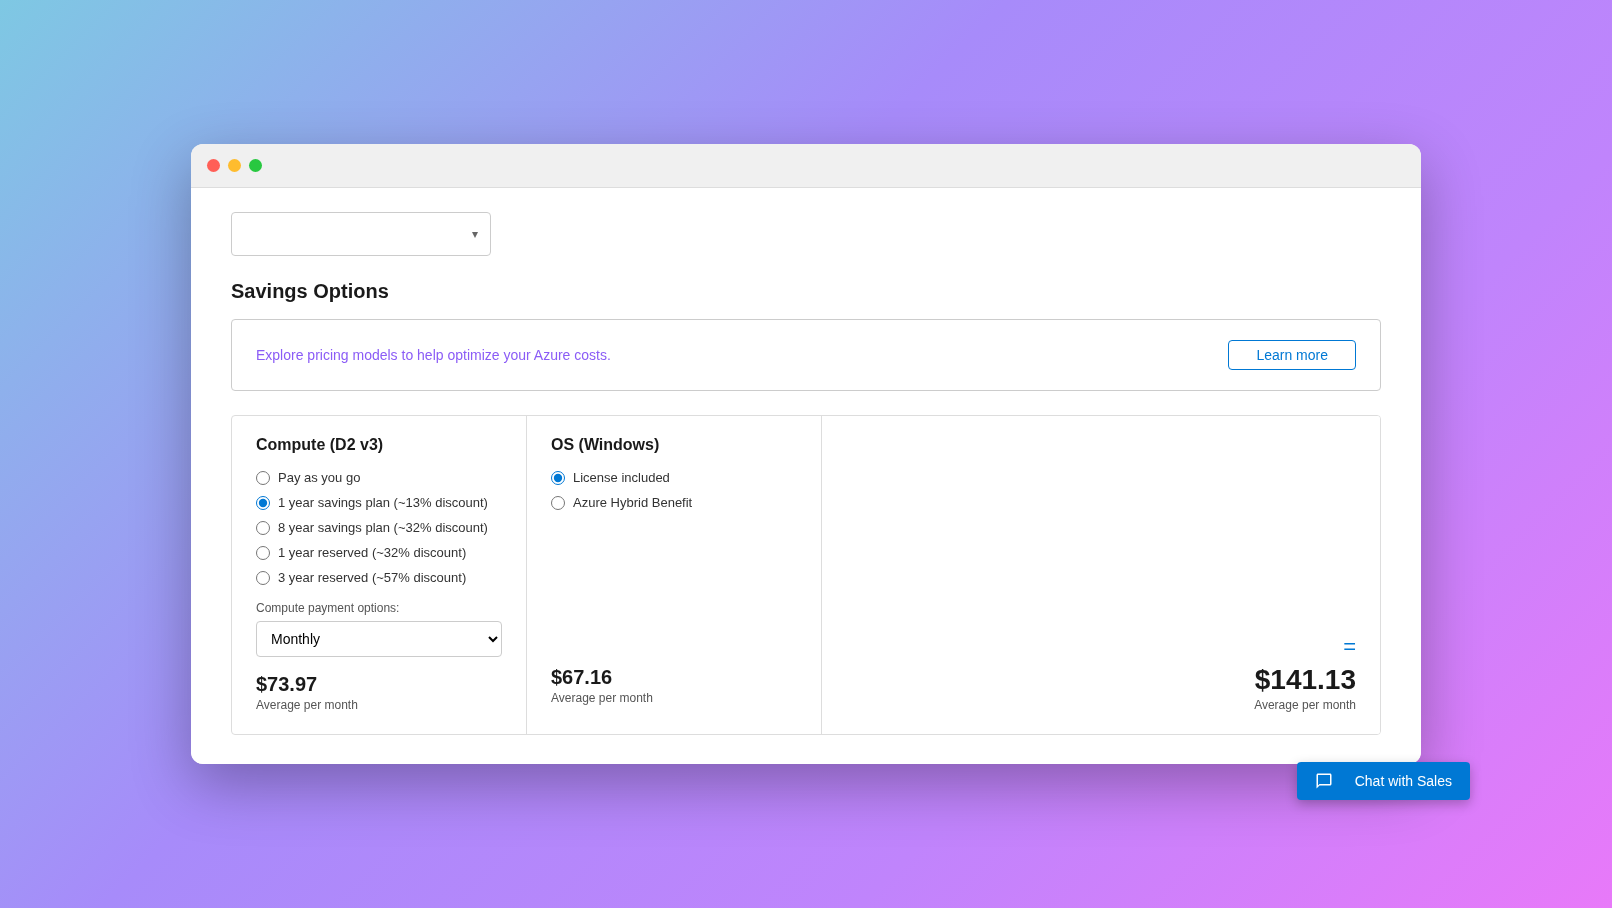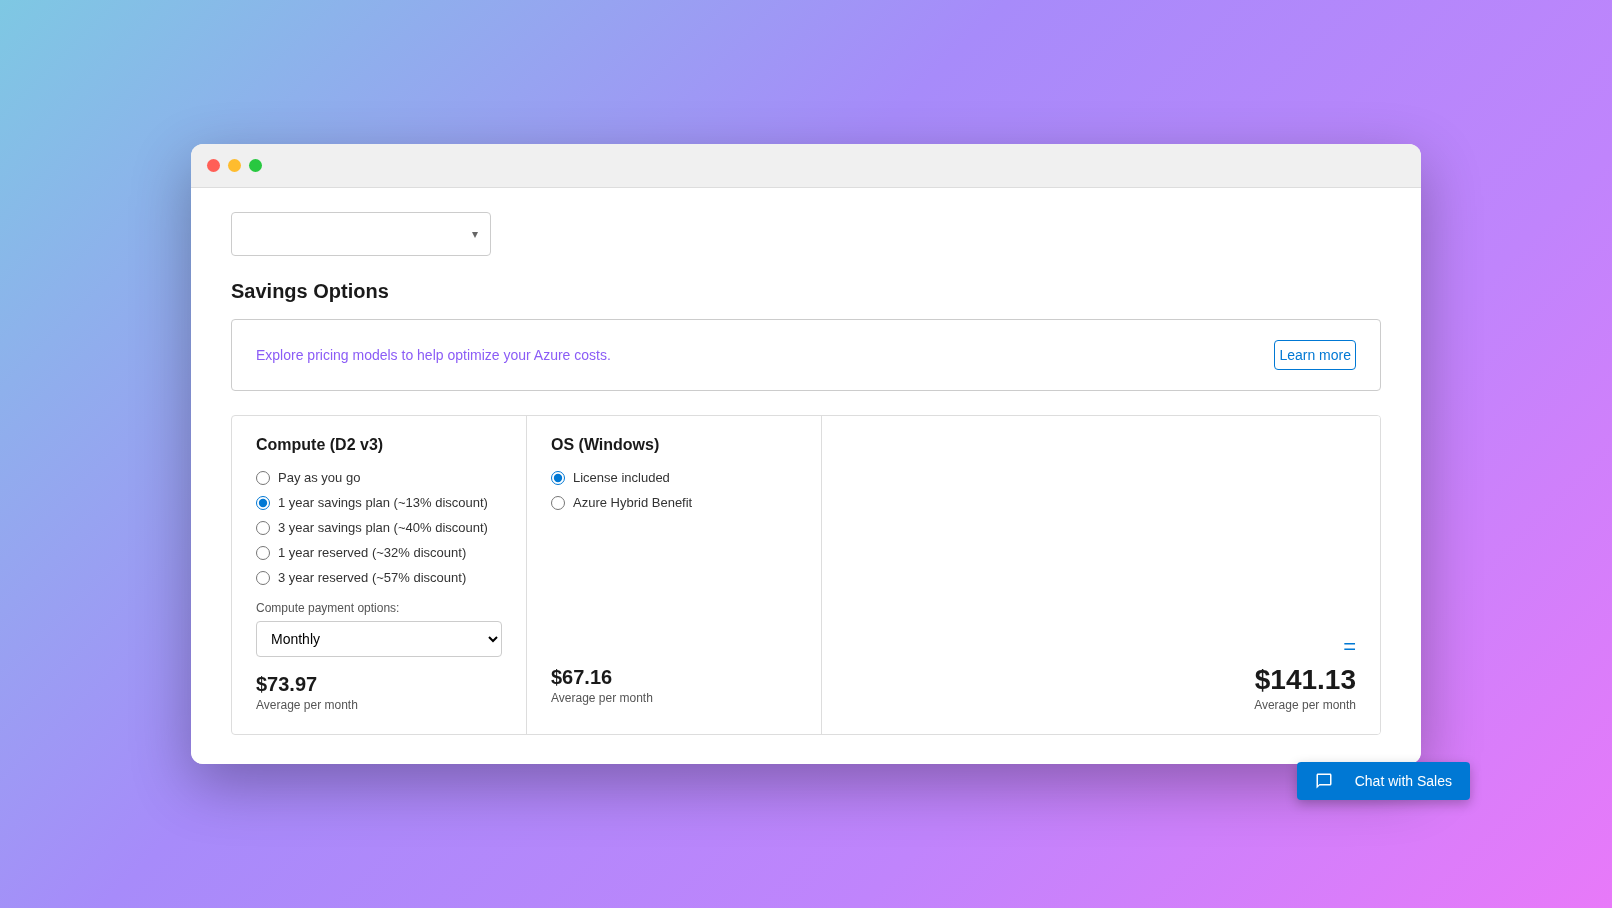"Learn more" .btn-learn-more { padding: 6px 4px -> 6px 27px }
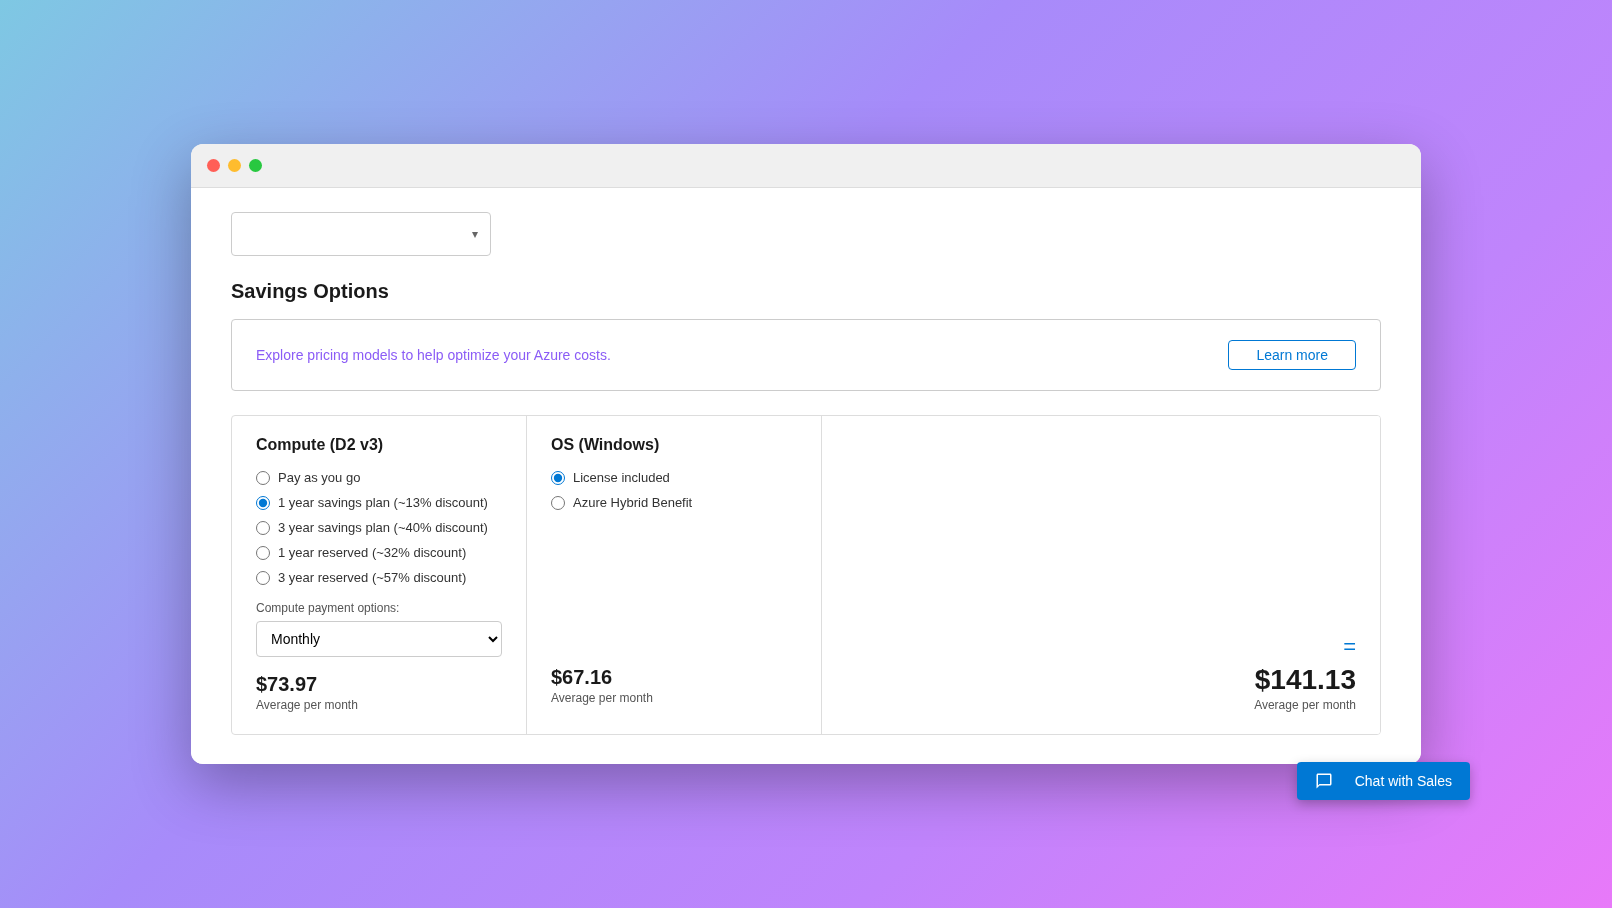"3 year savings plan (~40%" span { text: 3 year savings plan (~40% -> 8 year savings plan (~32% }
